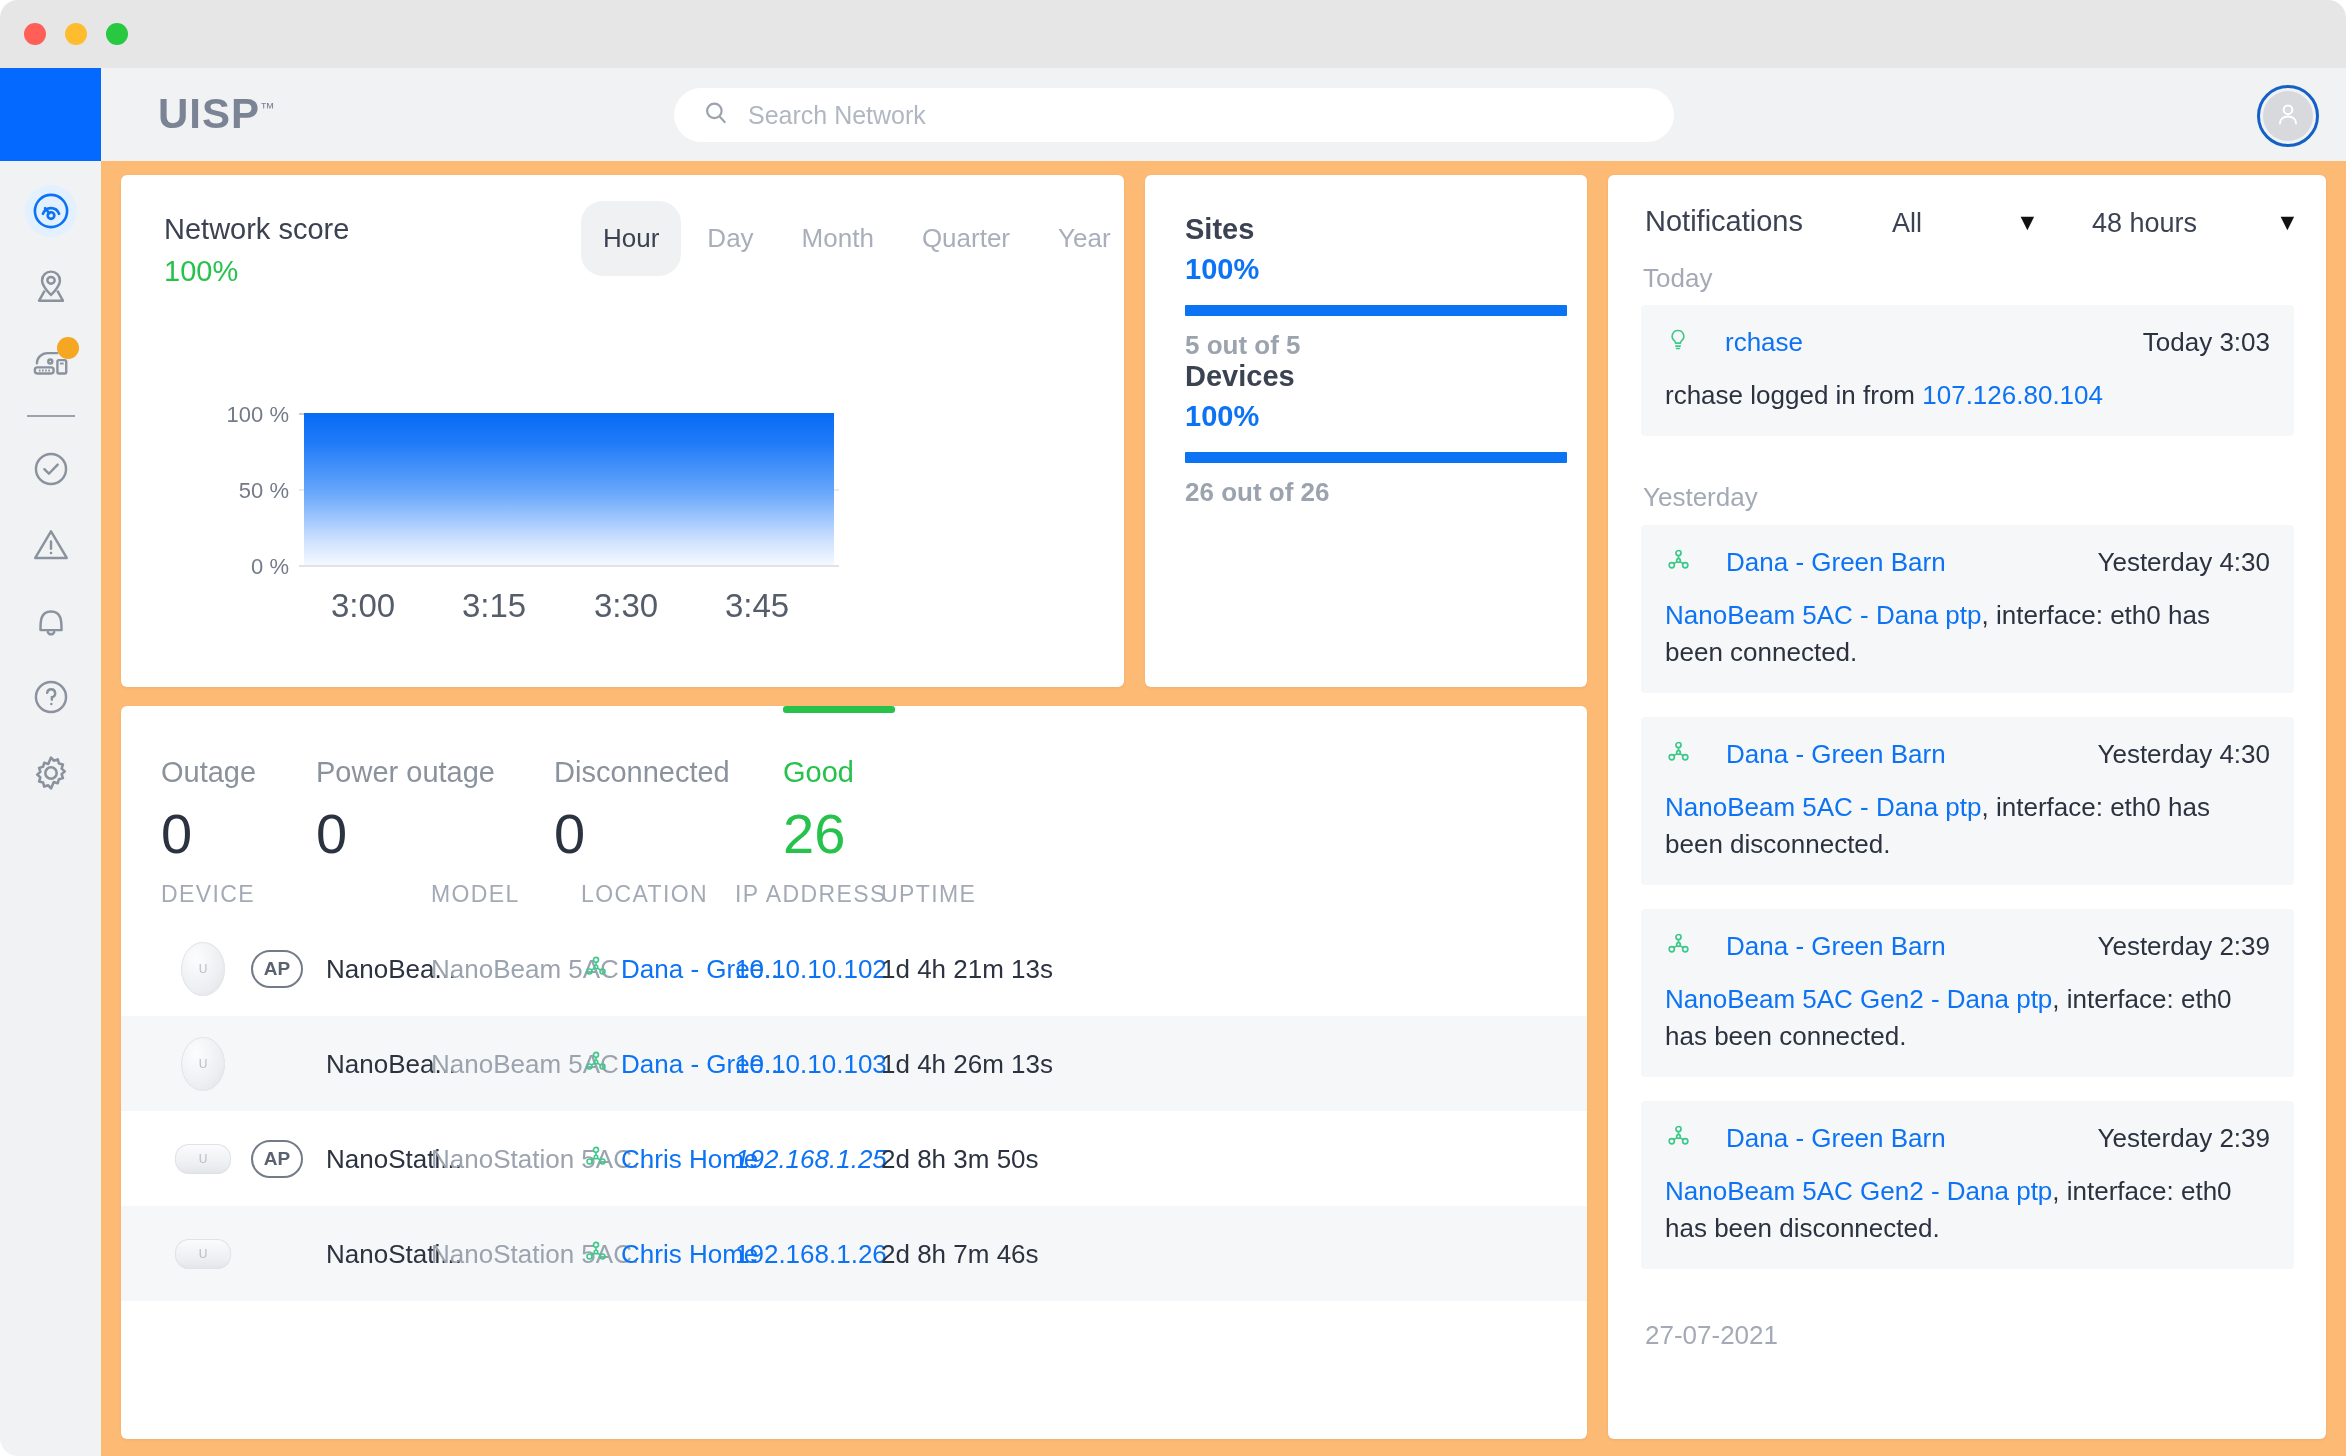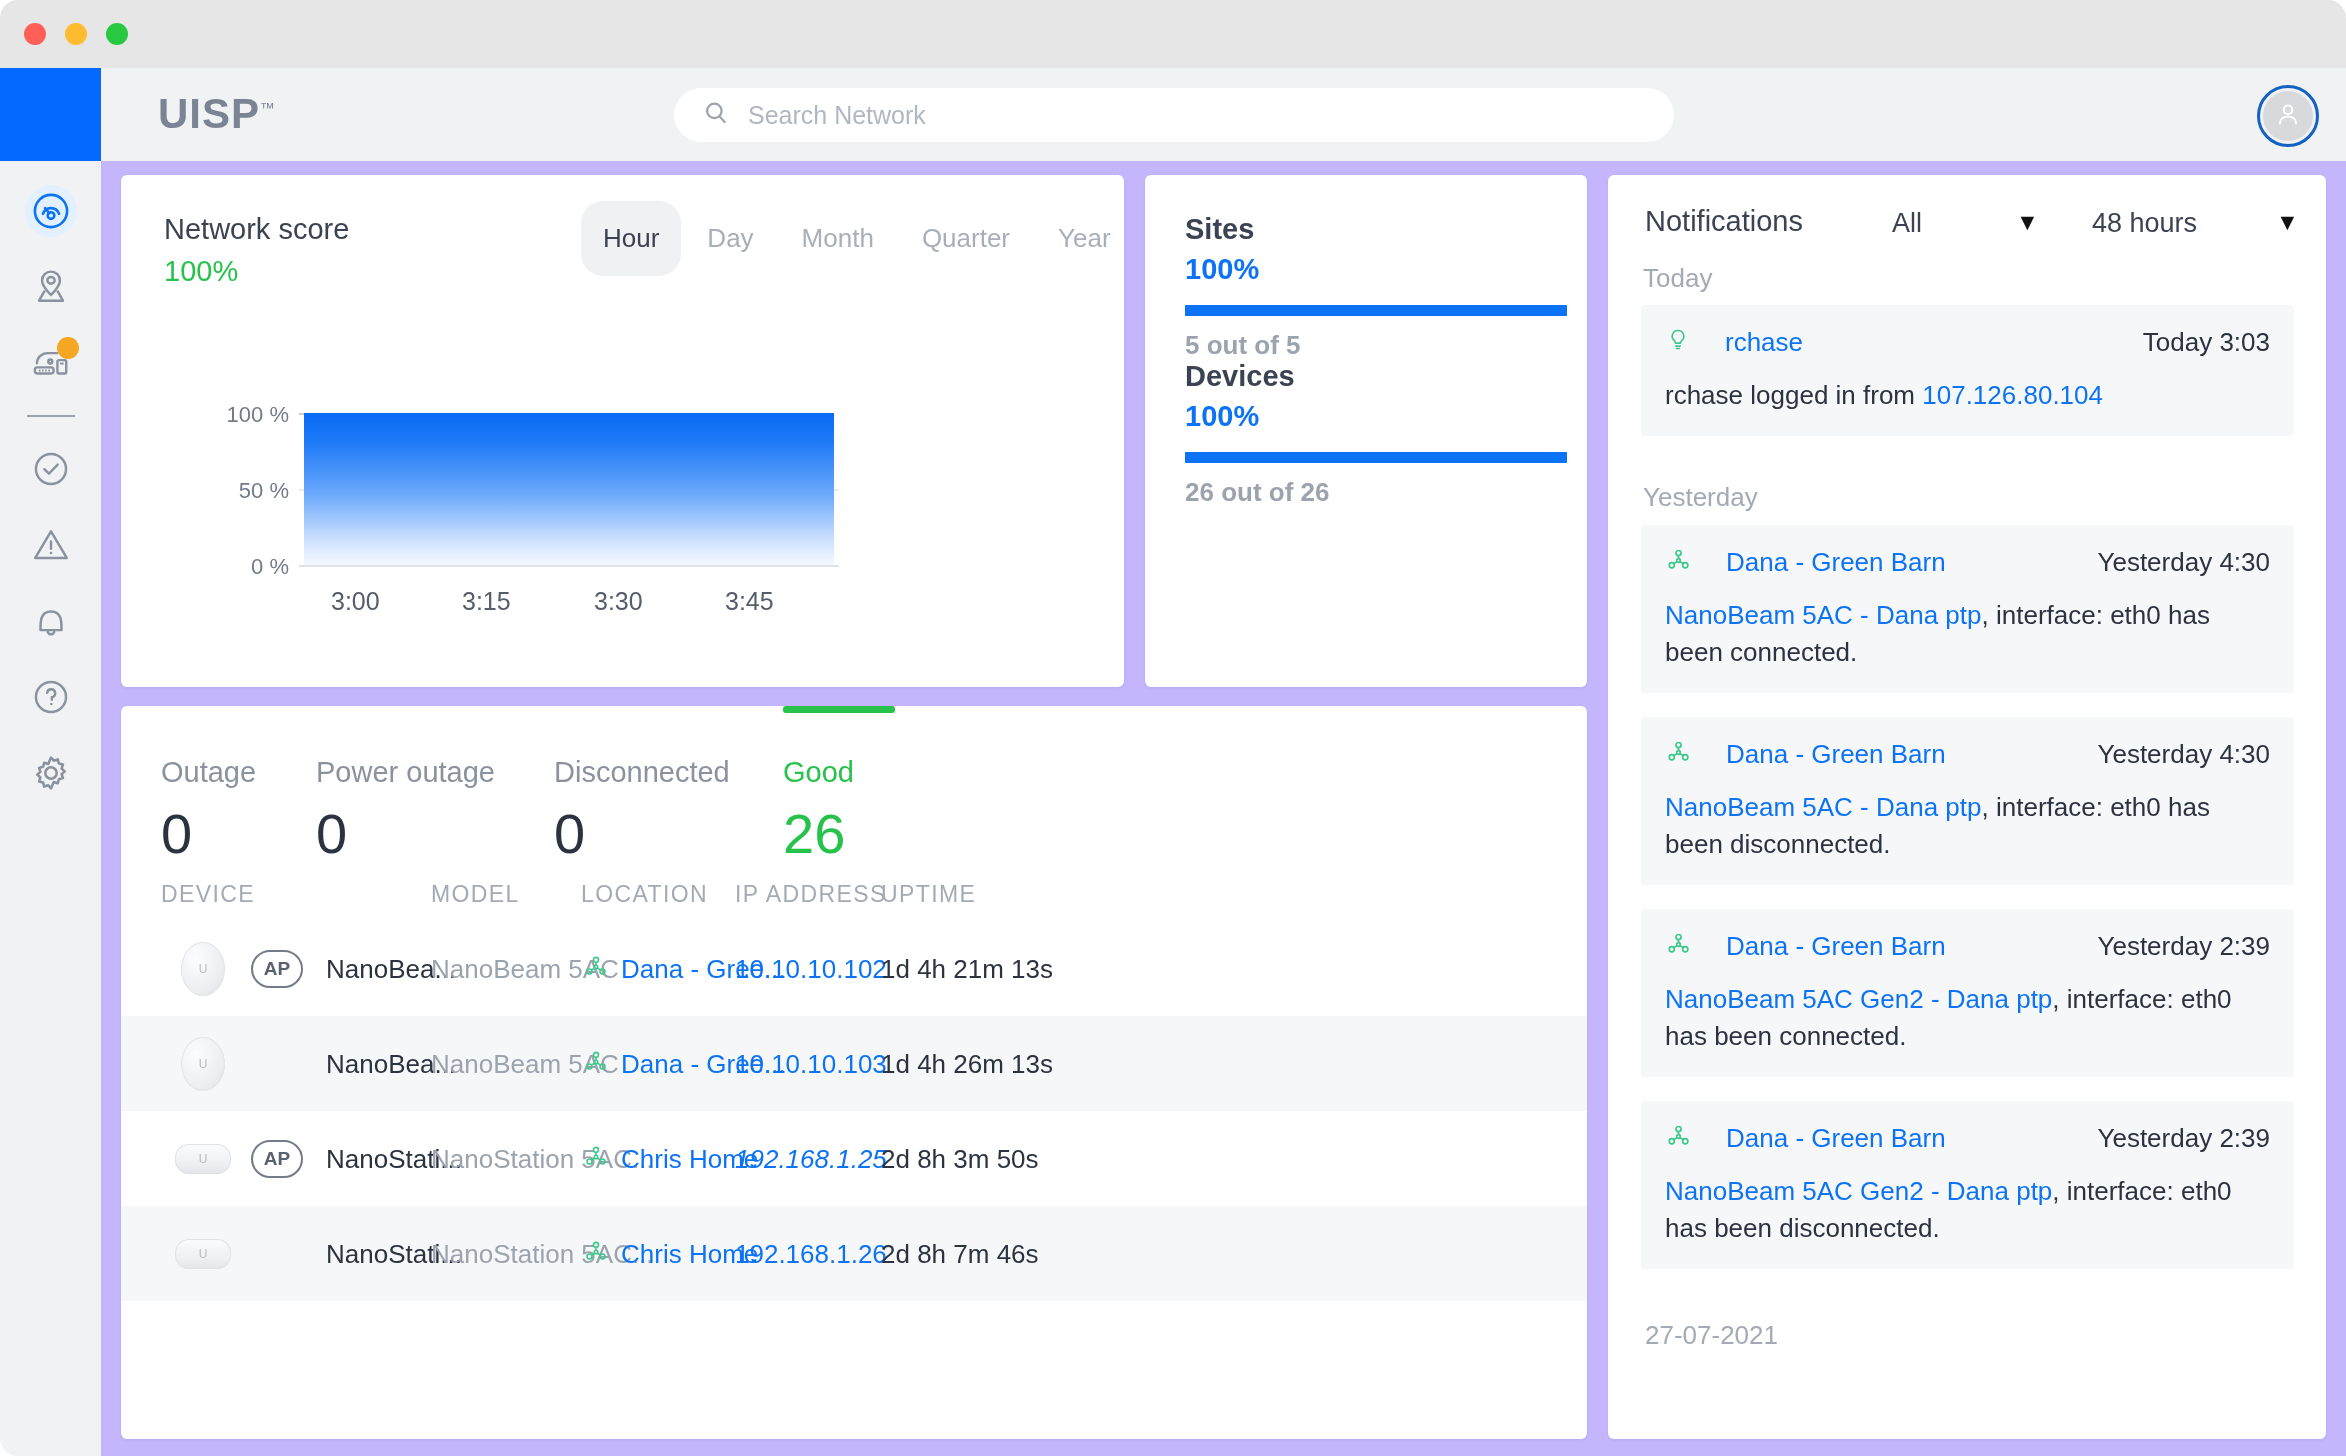"Network score" .content { background: #c4b5fd -> #fdba74 }
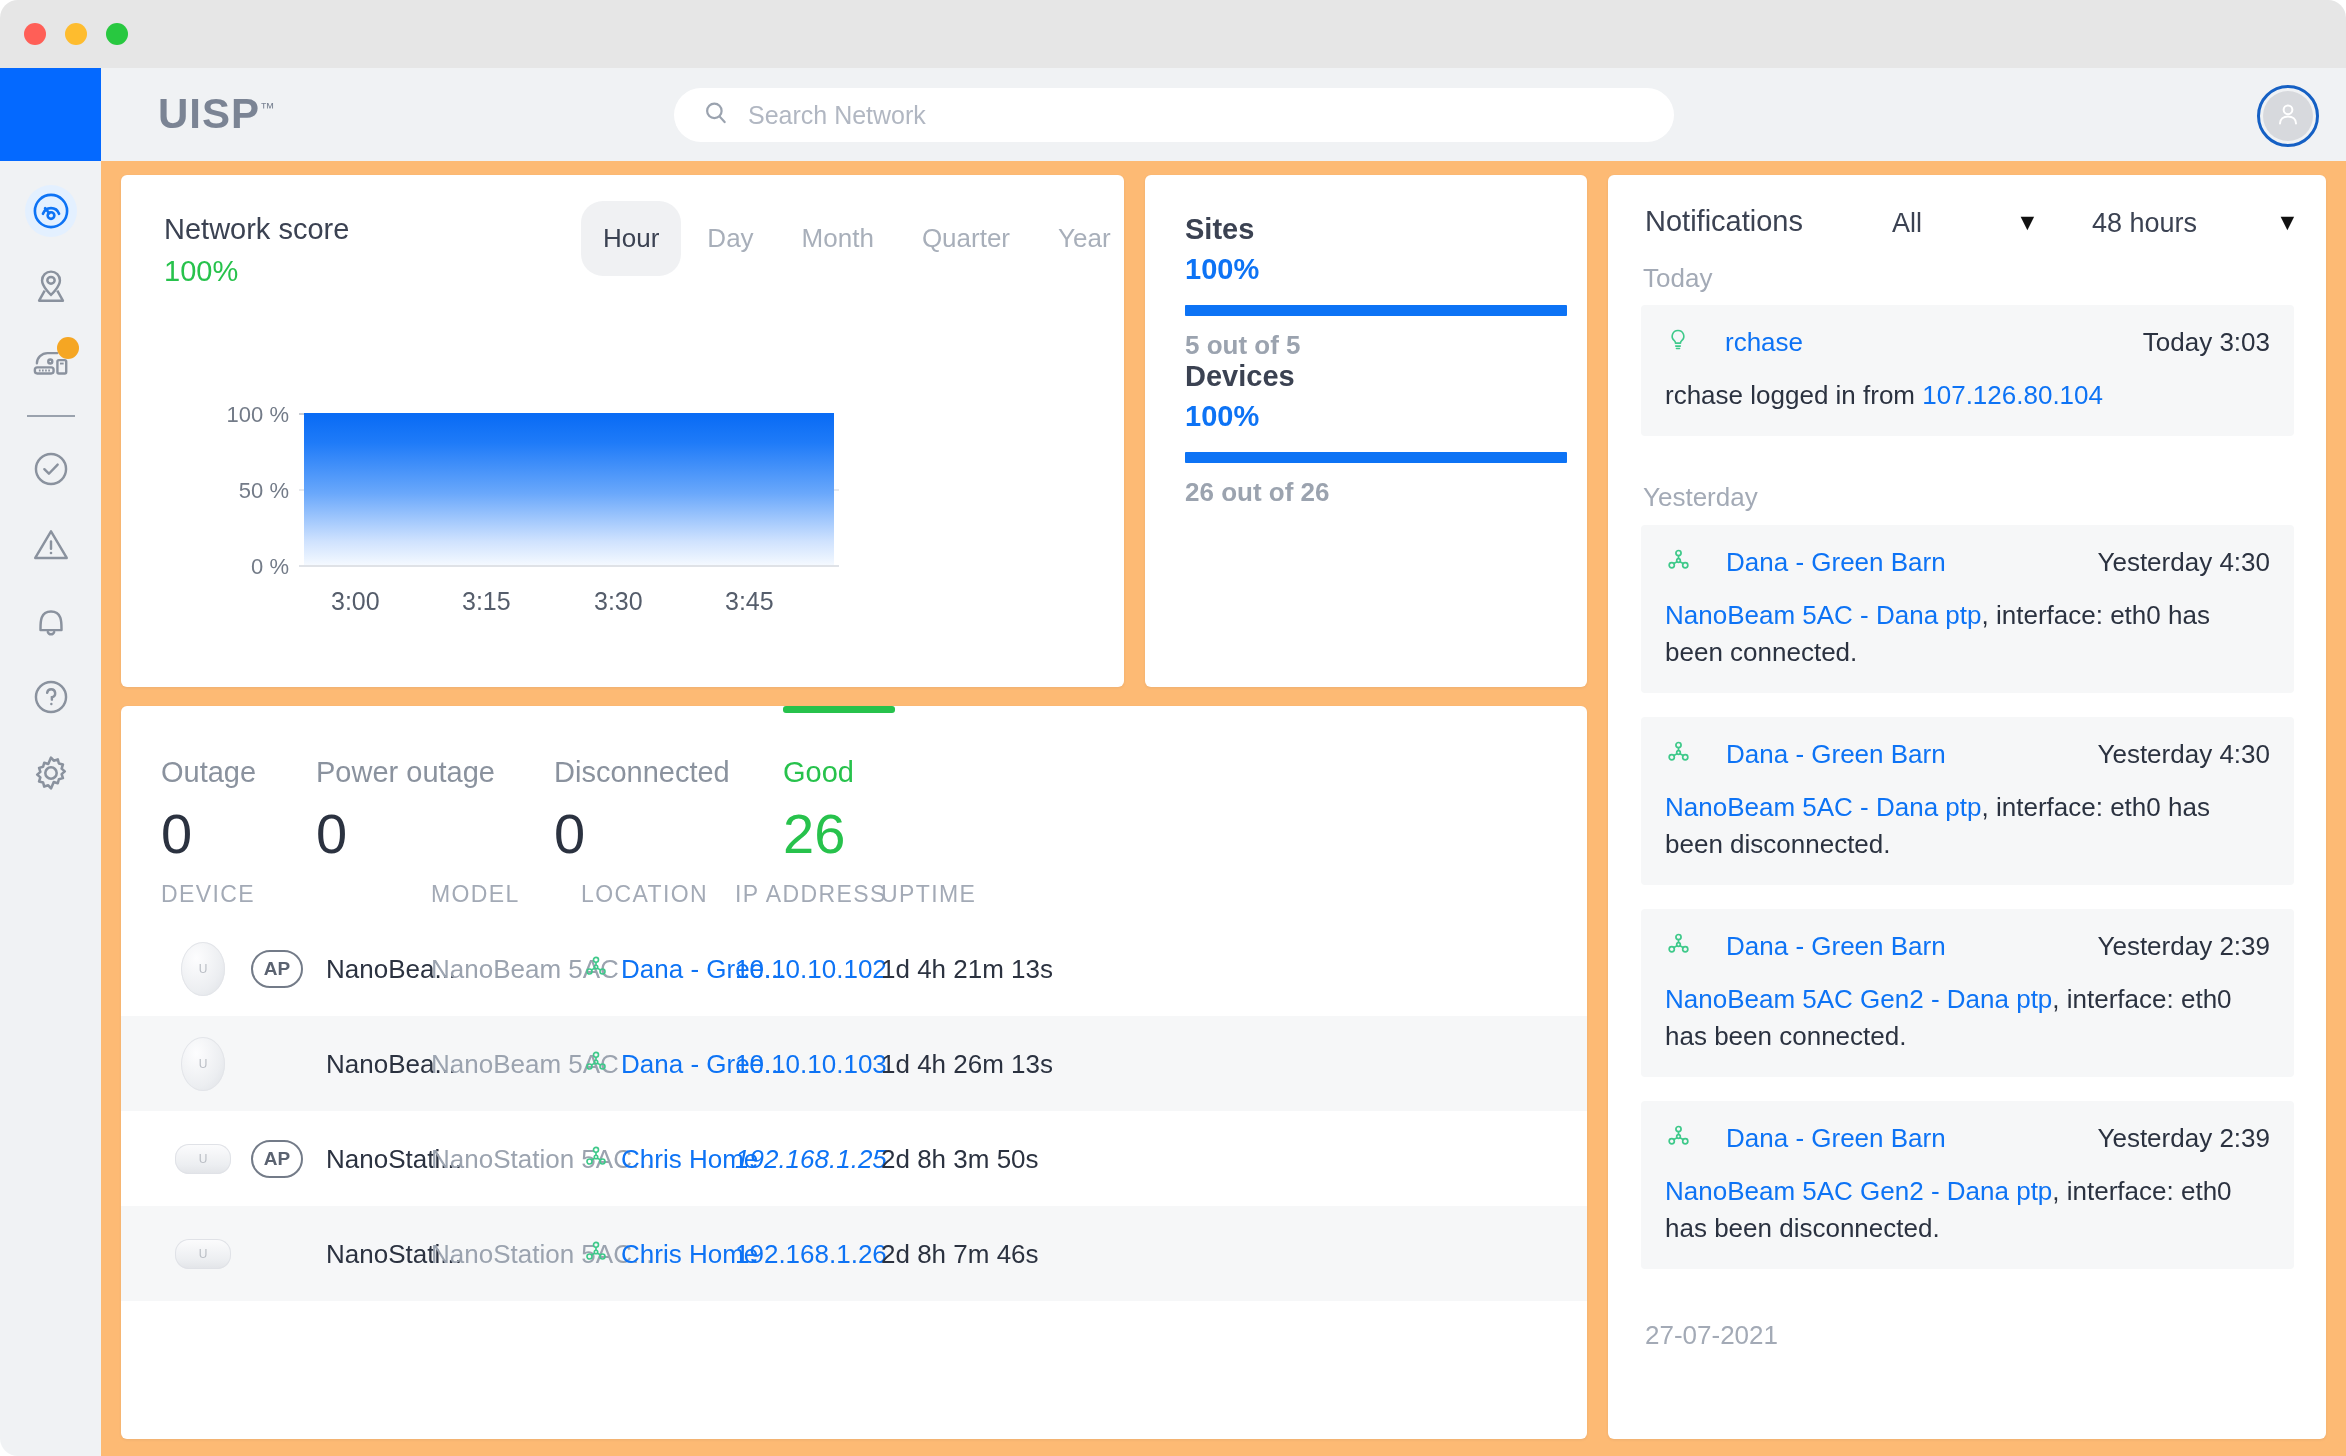"3:00" .xlabel { font-size: 25px -> 33px }
